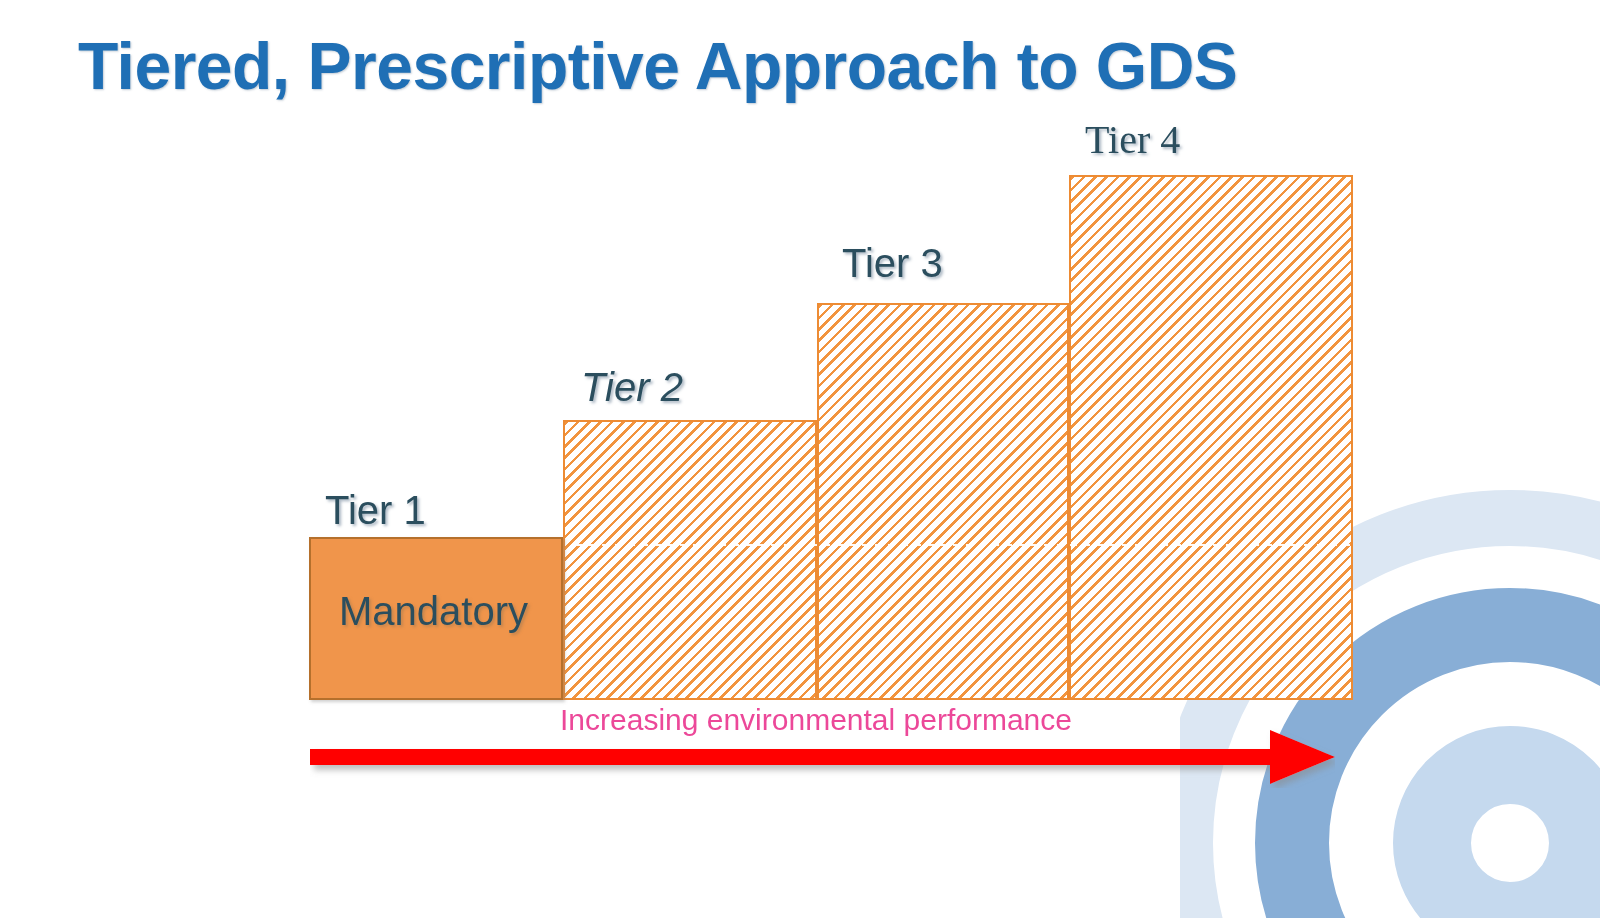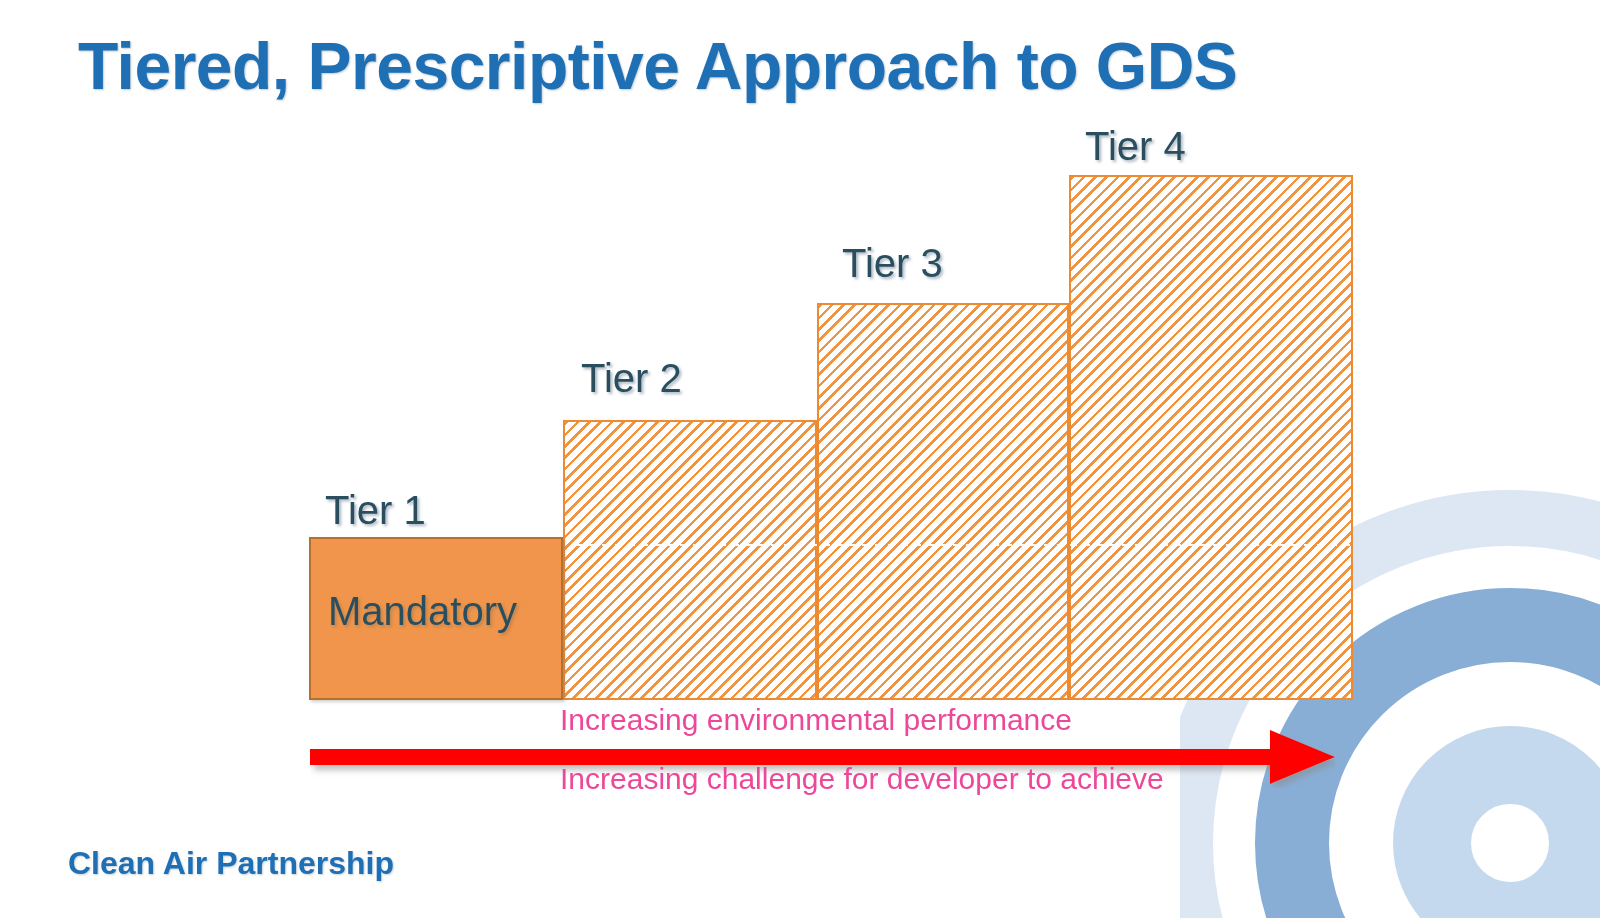"Tier 4" div.tier-label { font-family: none -> Liberation Serif, serif; top: 124px -> 116px }
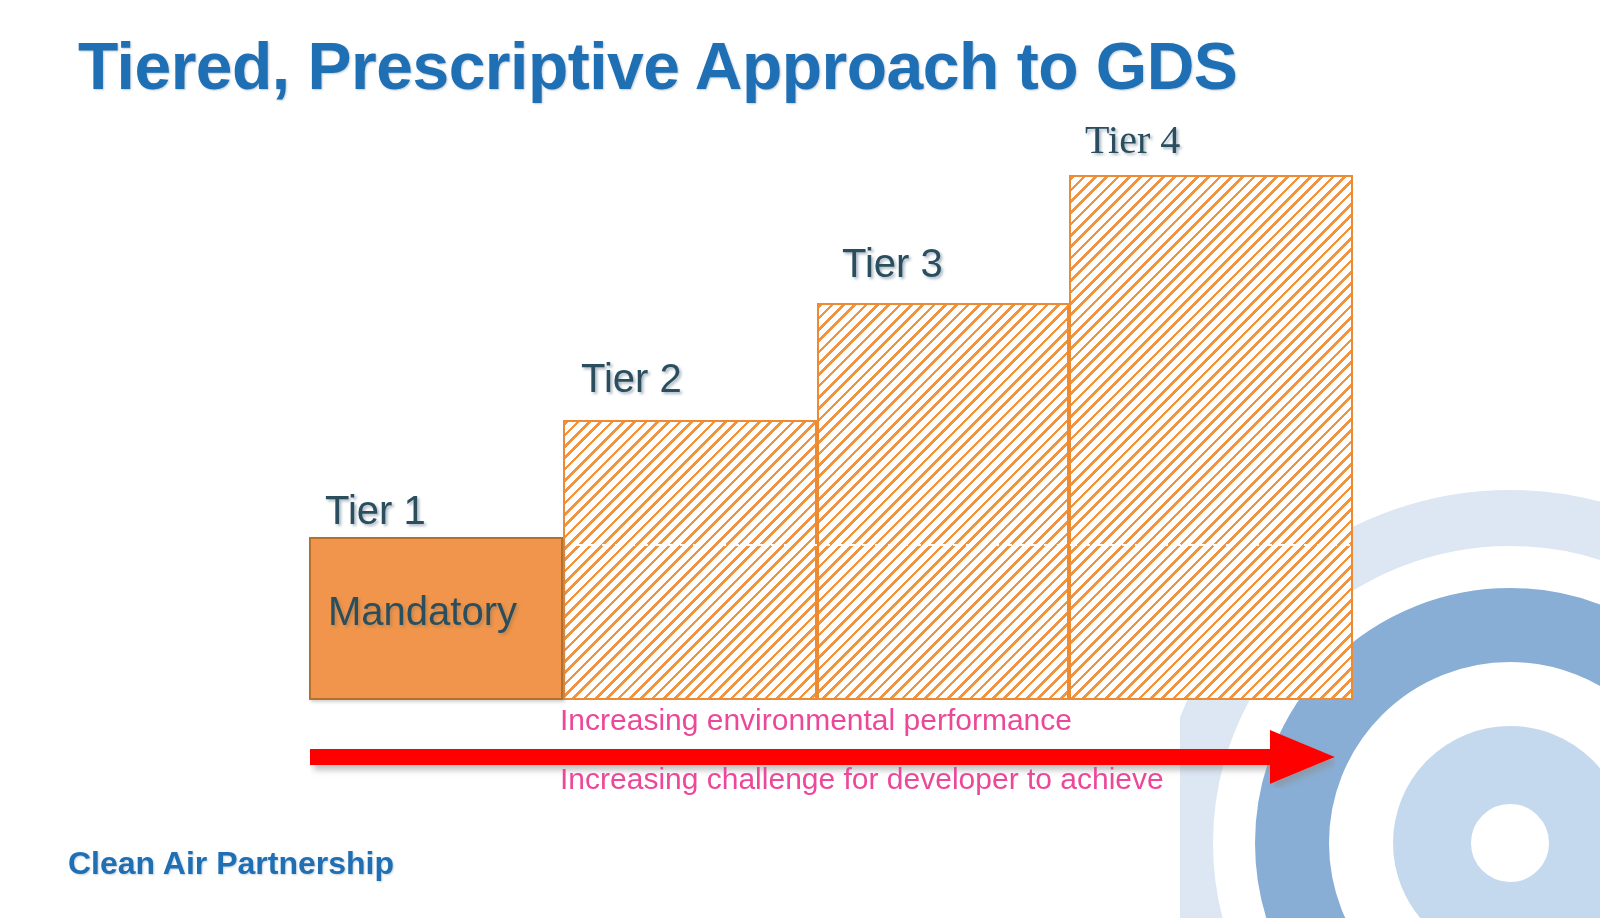"Tier 2" div.tier-label { font-style: none -> italic; top: 356px -> 365px }
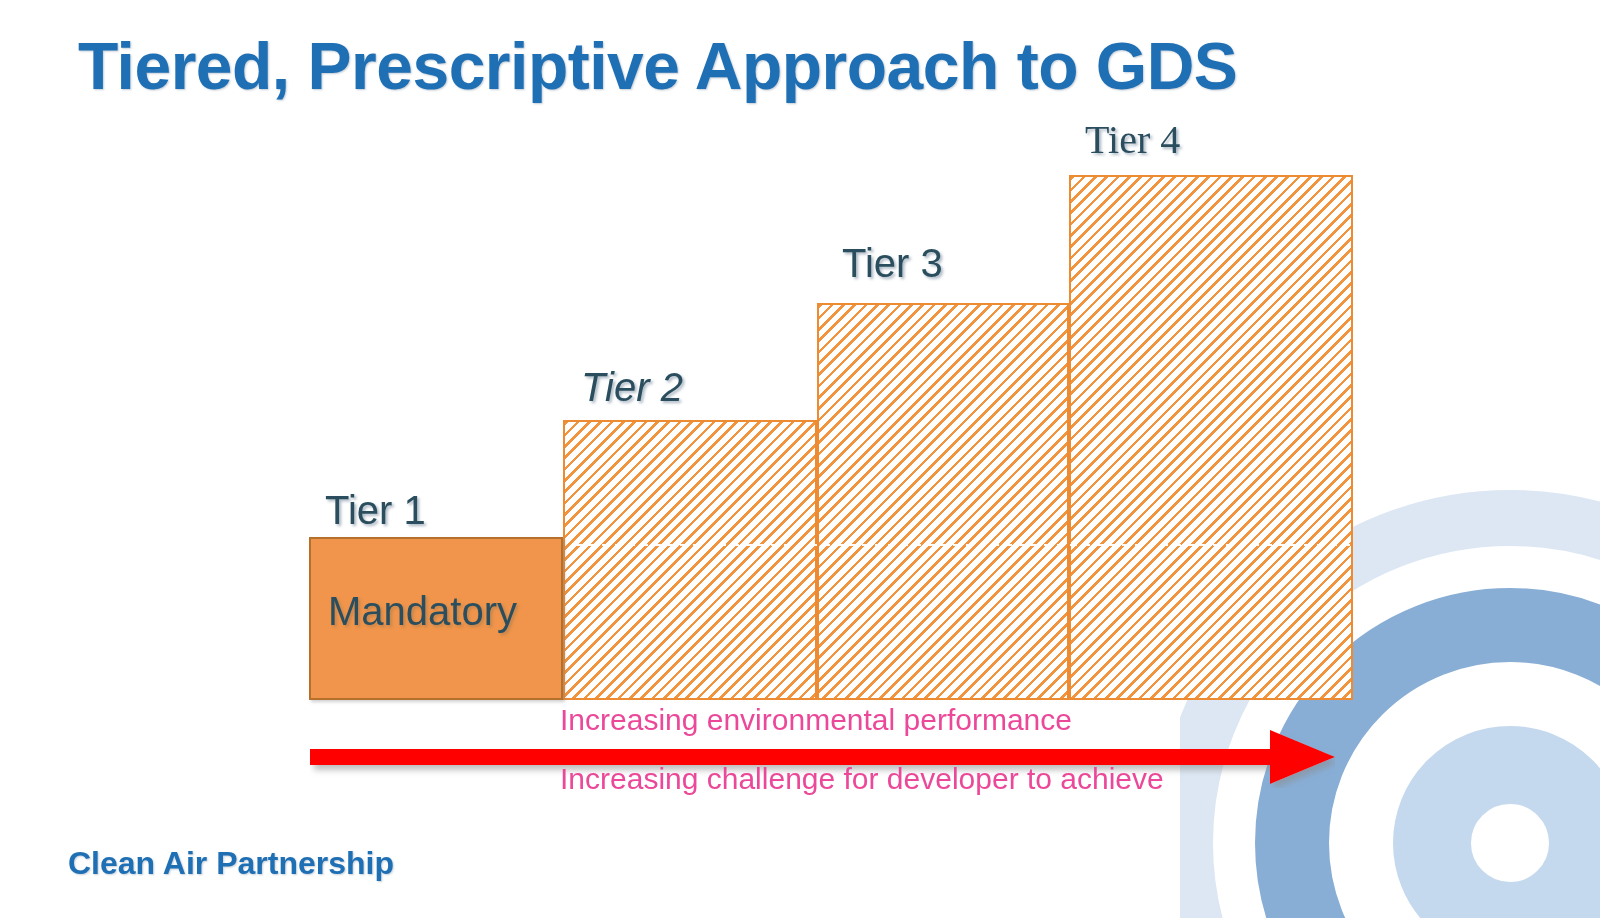"Mandatory" div.bar-inner-label { left: 328px -> 339px }
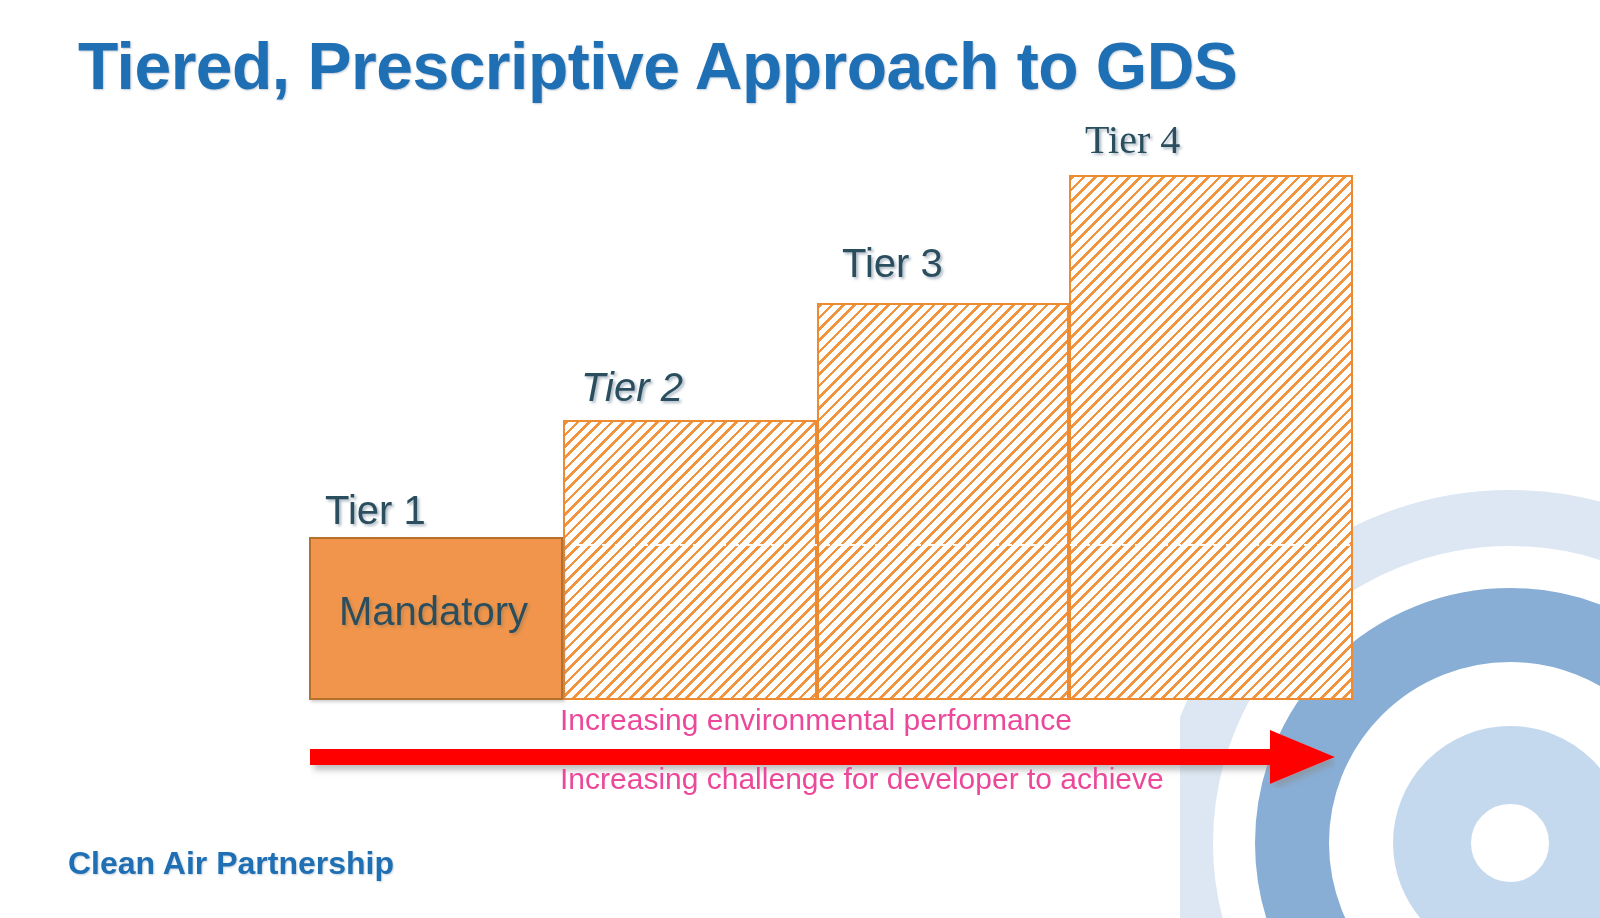"Increasing challenge for developer to" div.caption { html: <div>Increasing challenge for developer to achieve</div> -> none }
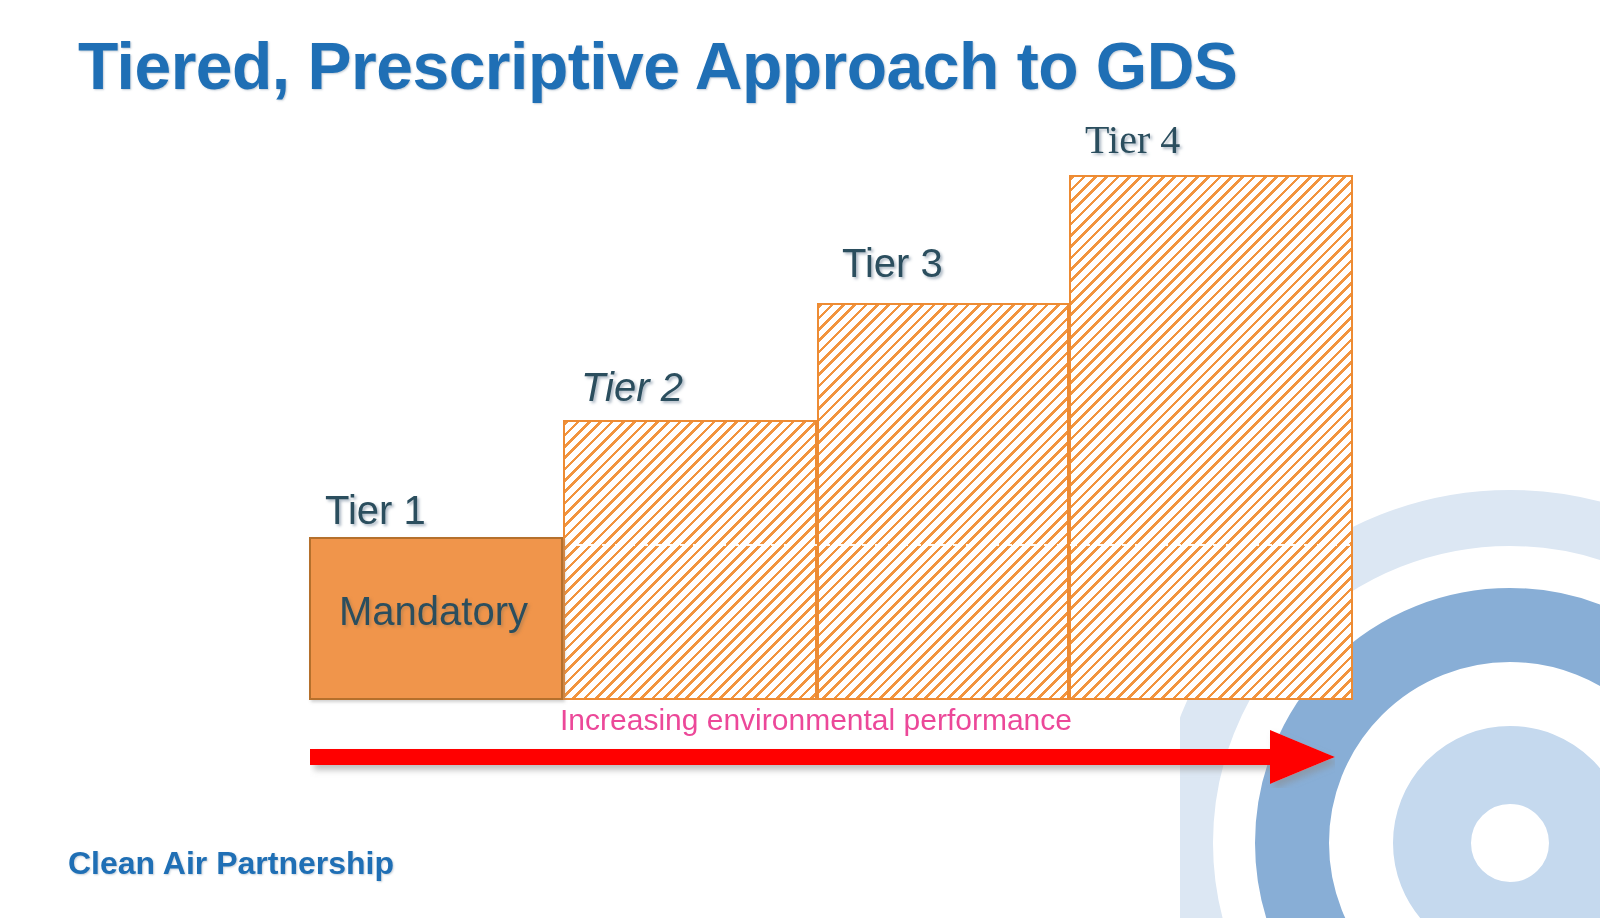"Clean Air Partnership" div.footer { html: <div>Clean Air Partnership</div> -> none }
